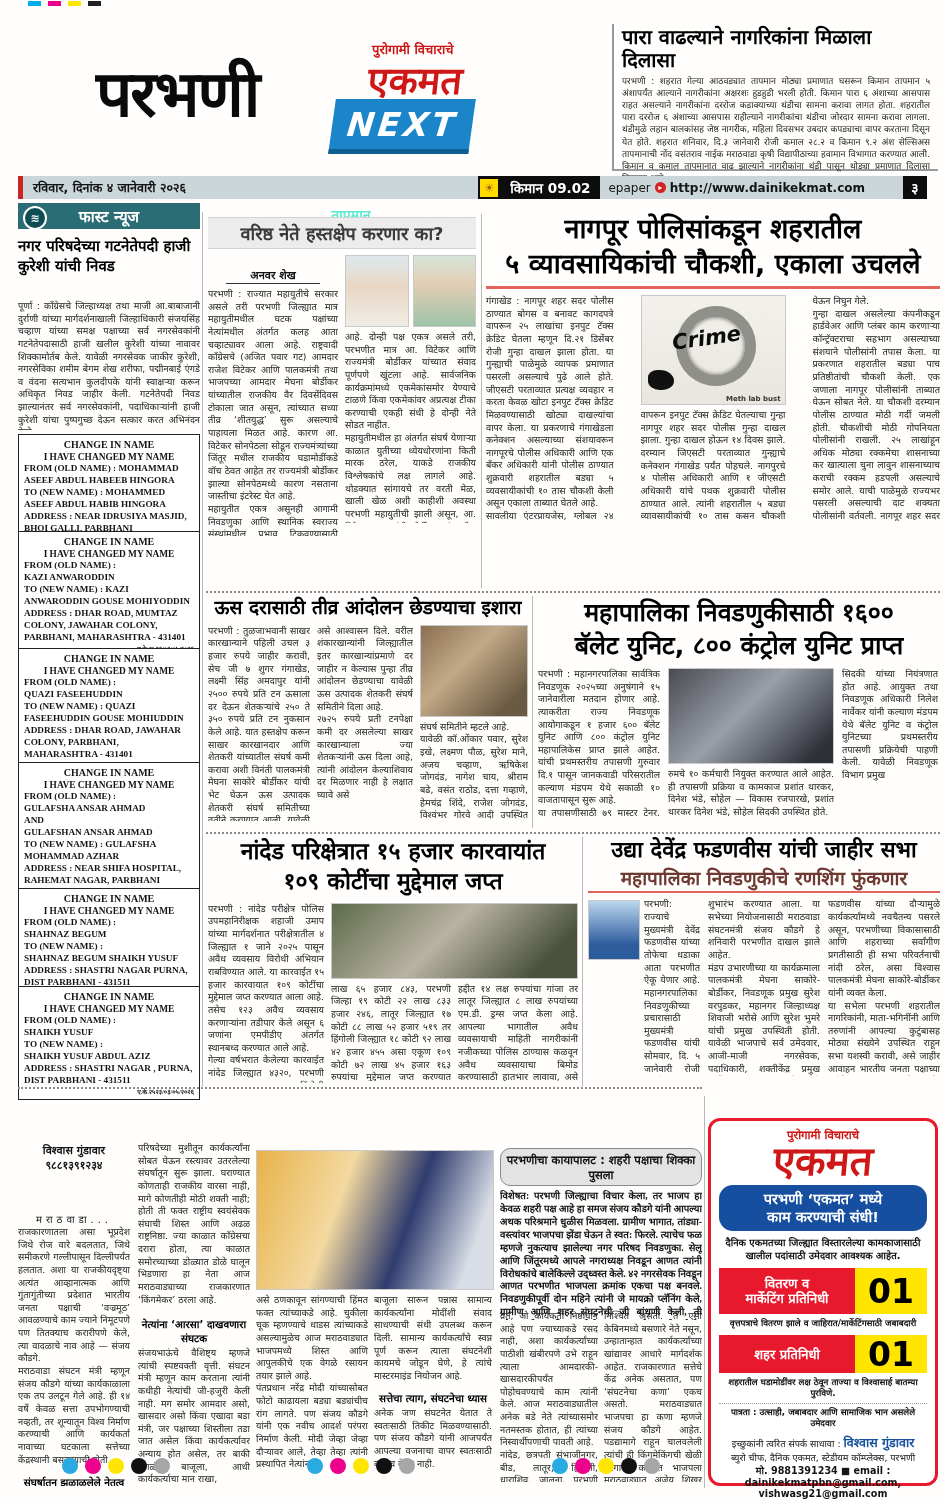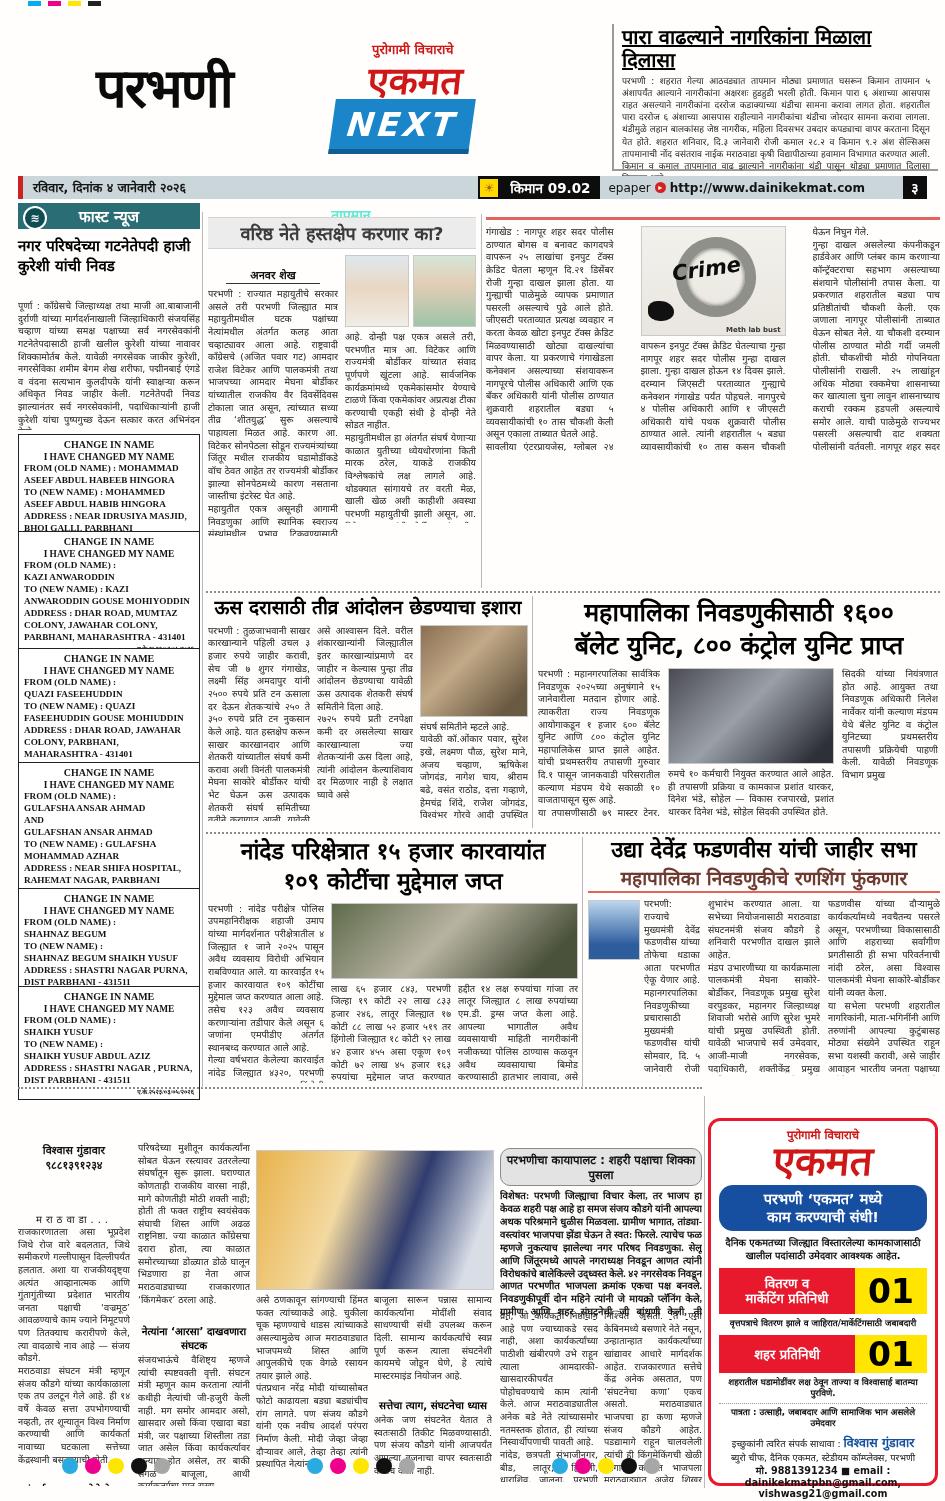"पारा वाढल्याने नागरिकांना मिळाला दिलासा" div.hl { text-decoration: underline -> none }
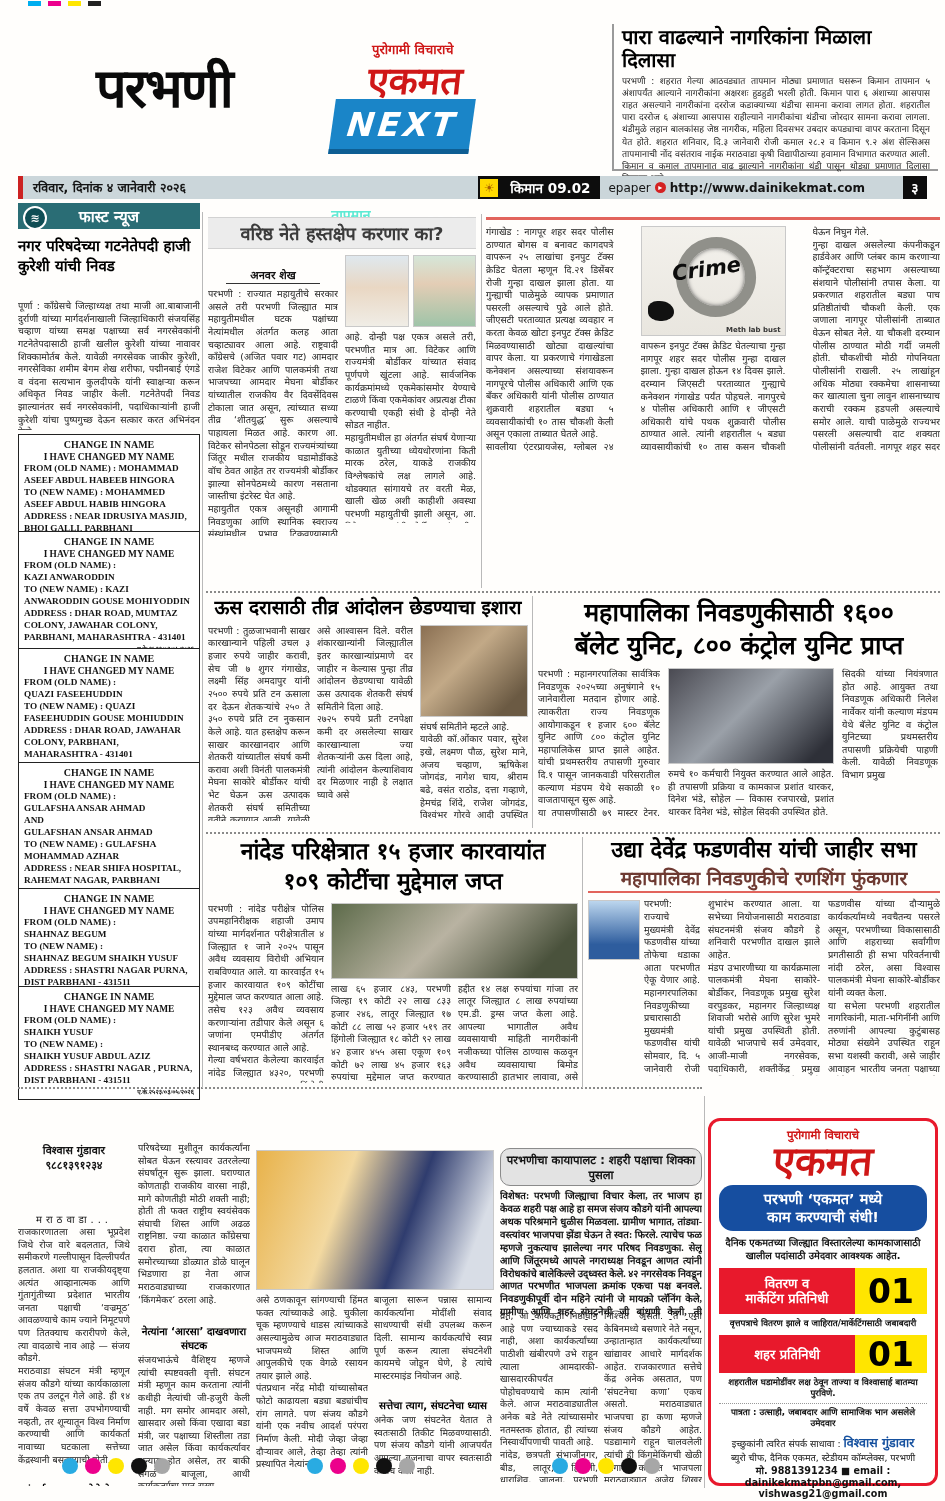"परभणी" .mast-title { font-size: 54px -> 64px }
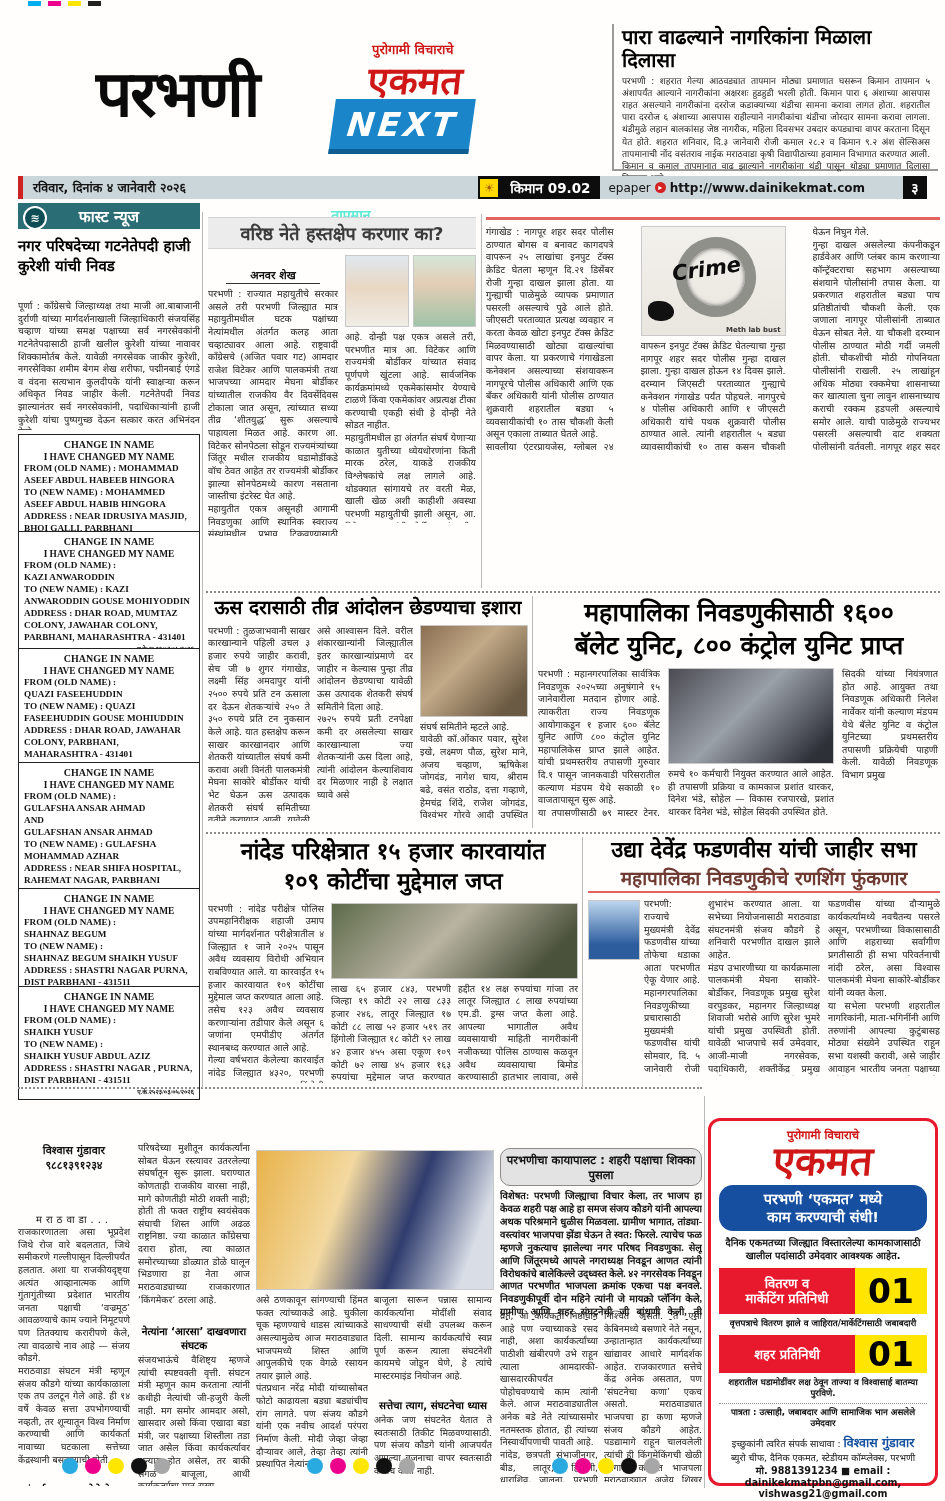"नागपूर पोलिसांकडून शहरातील" div.hl { html: none -> <div>नागपूर पोलिसांकडून शहरातील ५ व्यावसायिकांची चौकशी, एकाला उचलले</div> }
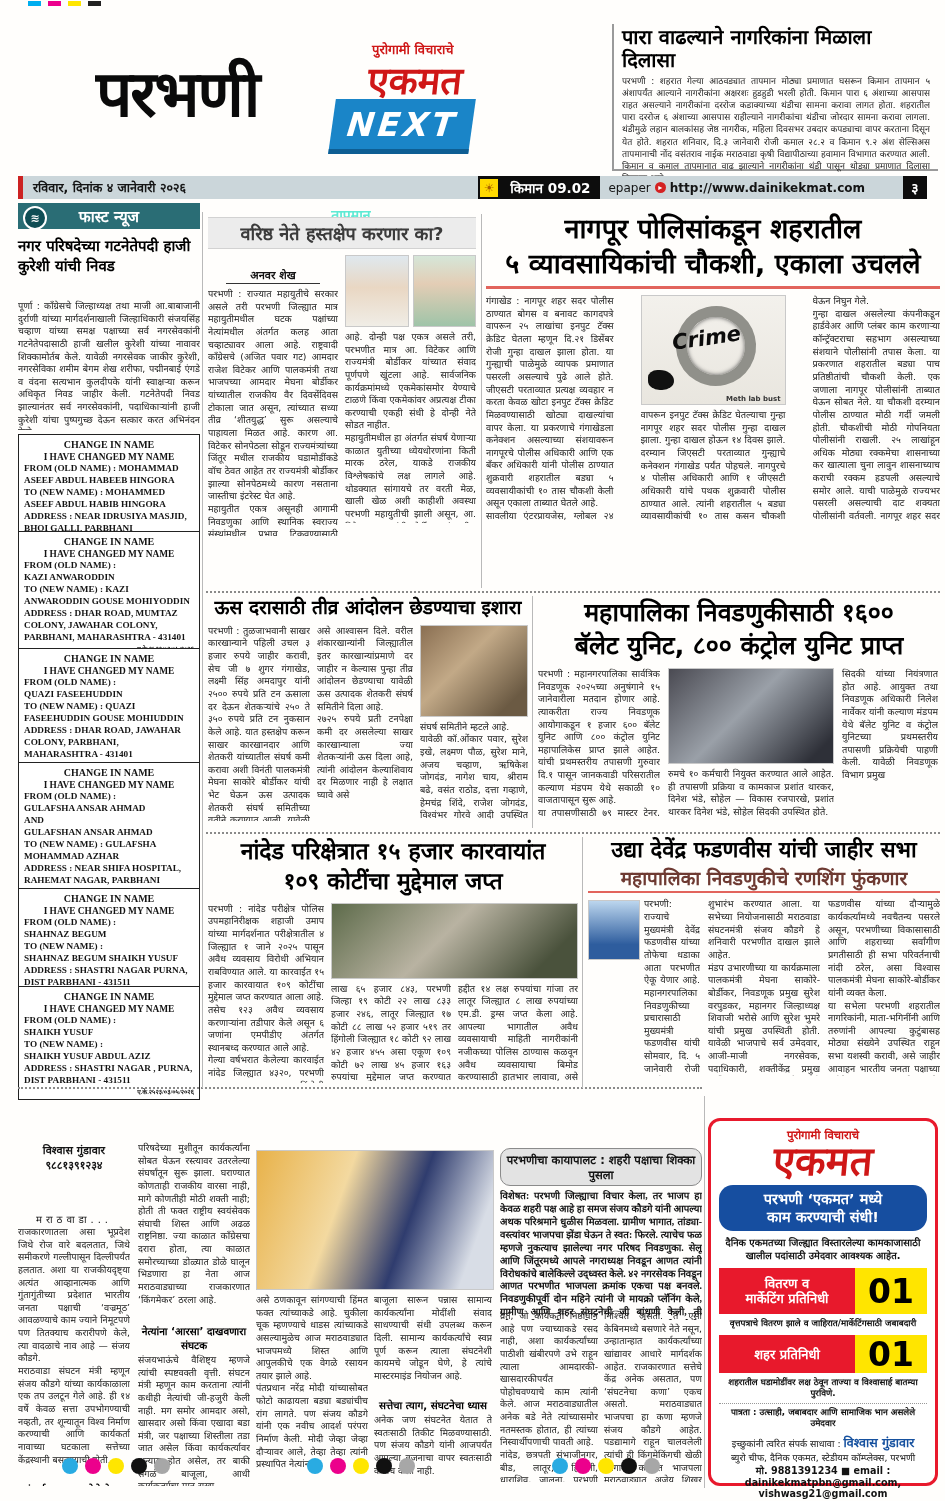"नेत्यांना ‘आरसा’ दाखवणारा संघटक" .subhead-inline { margin: 10px 0 2px 0 -> 3px 0 2px 0 }
